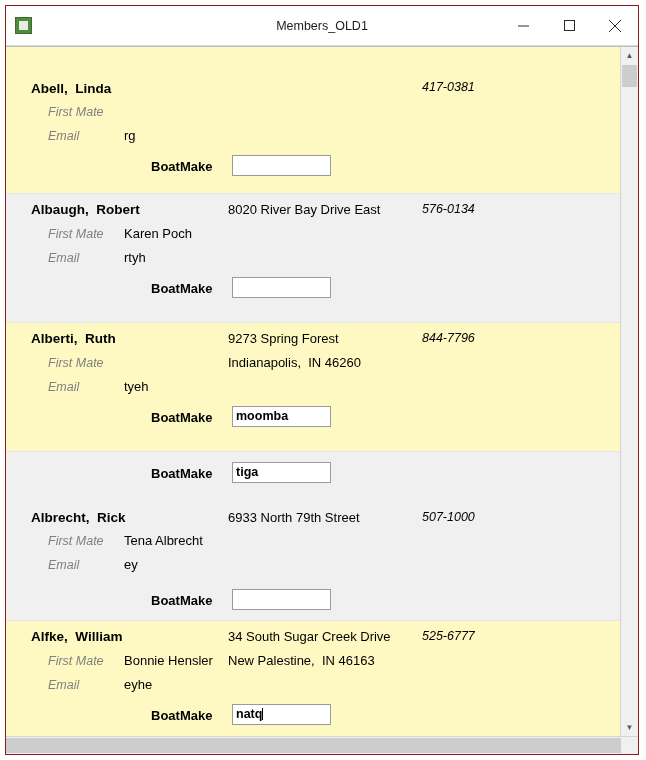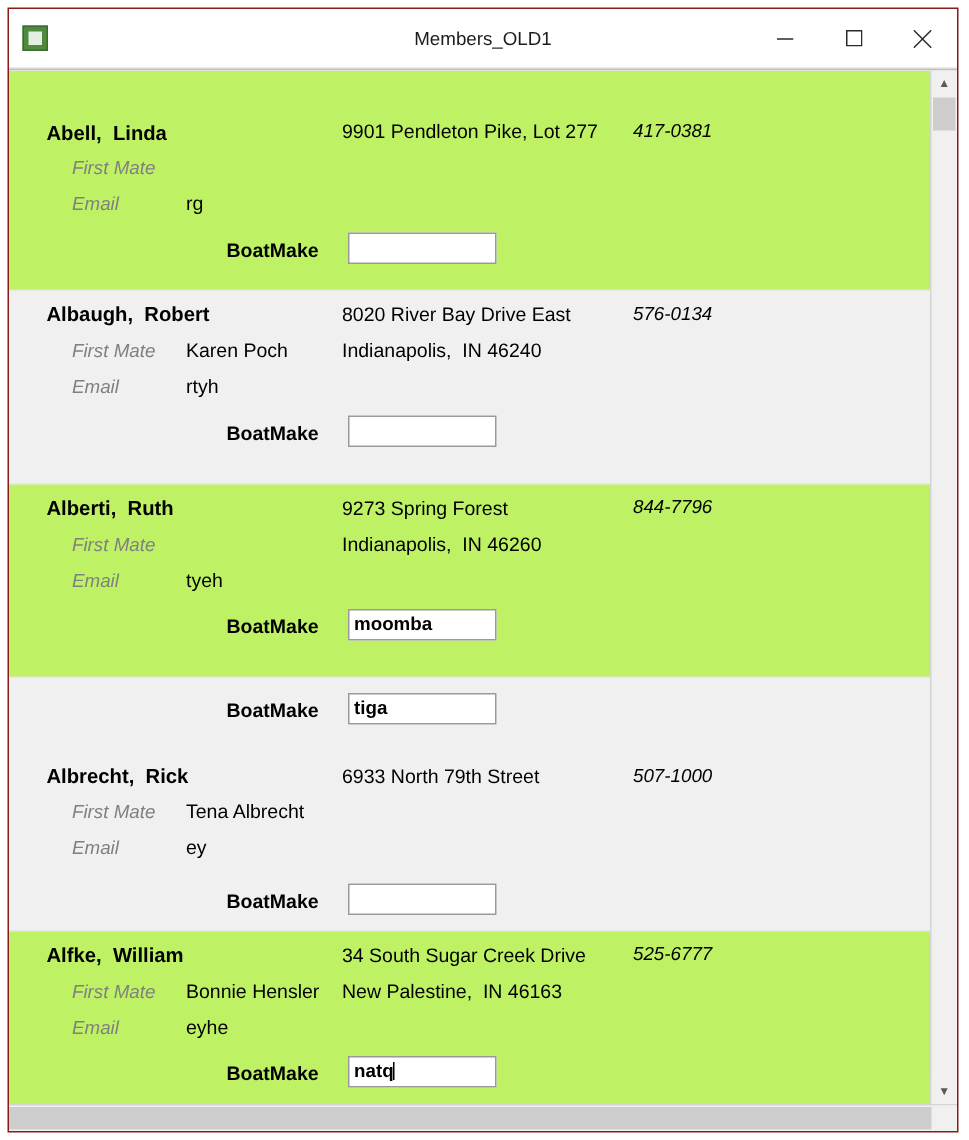"Abell, Linda" .record { background: #bef264 -> #fef9c3 }
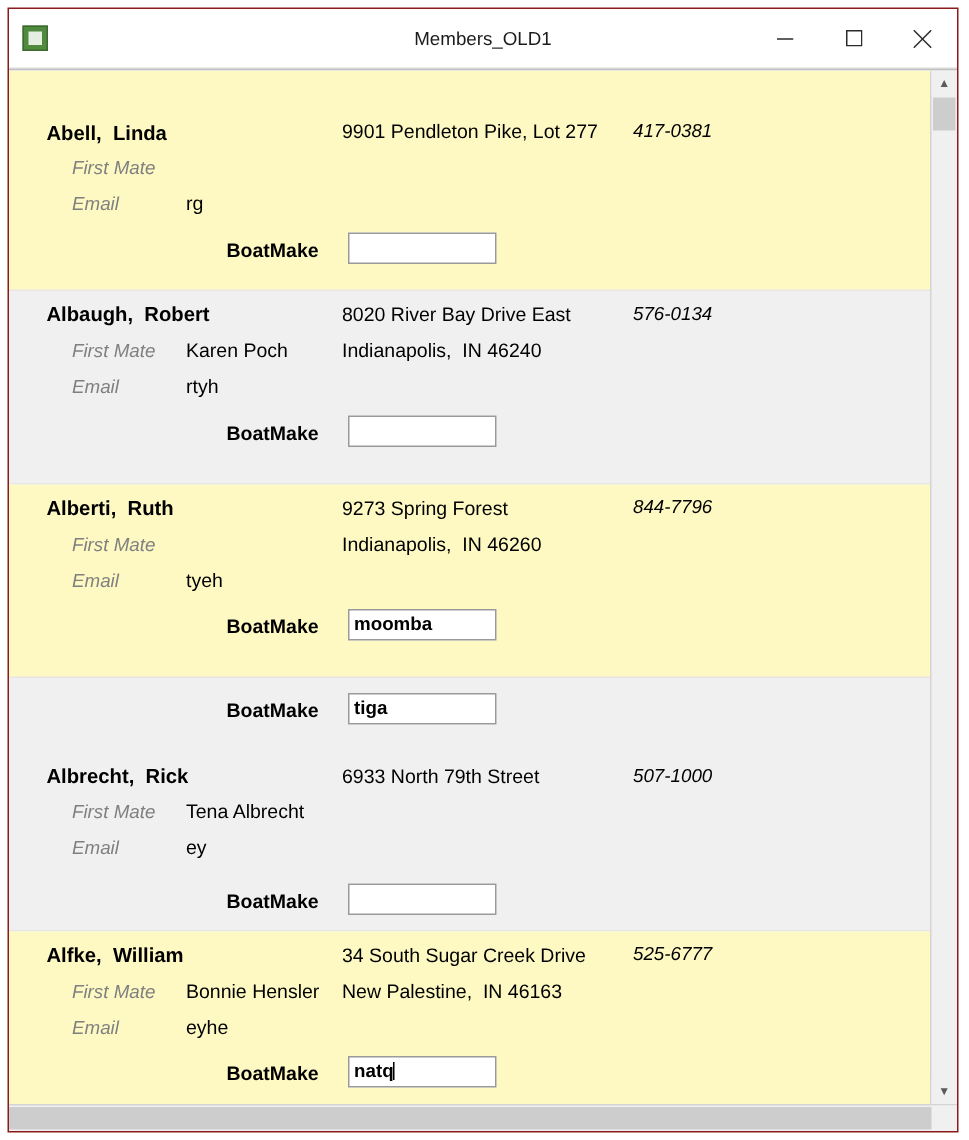"9901 Pendleton Pike, Lot 277" div.addr1 { html: <div>9901 Pendleton Pike, Lot 277</div> -> none }
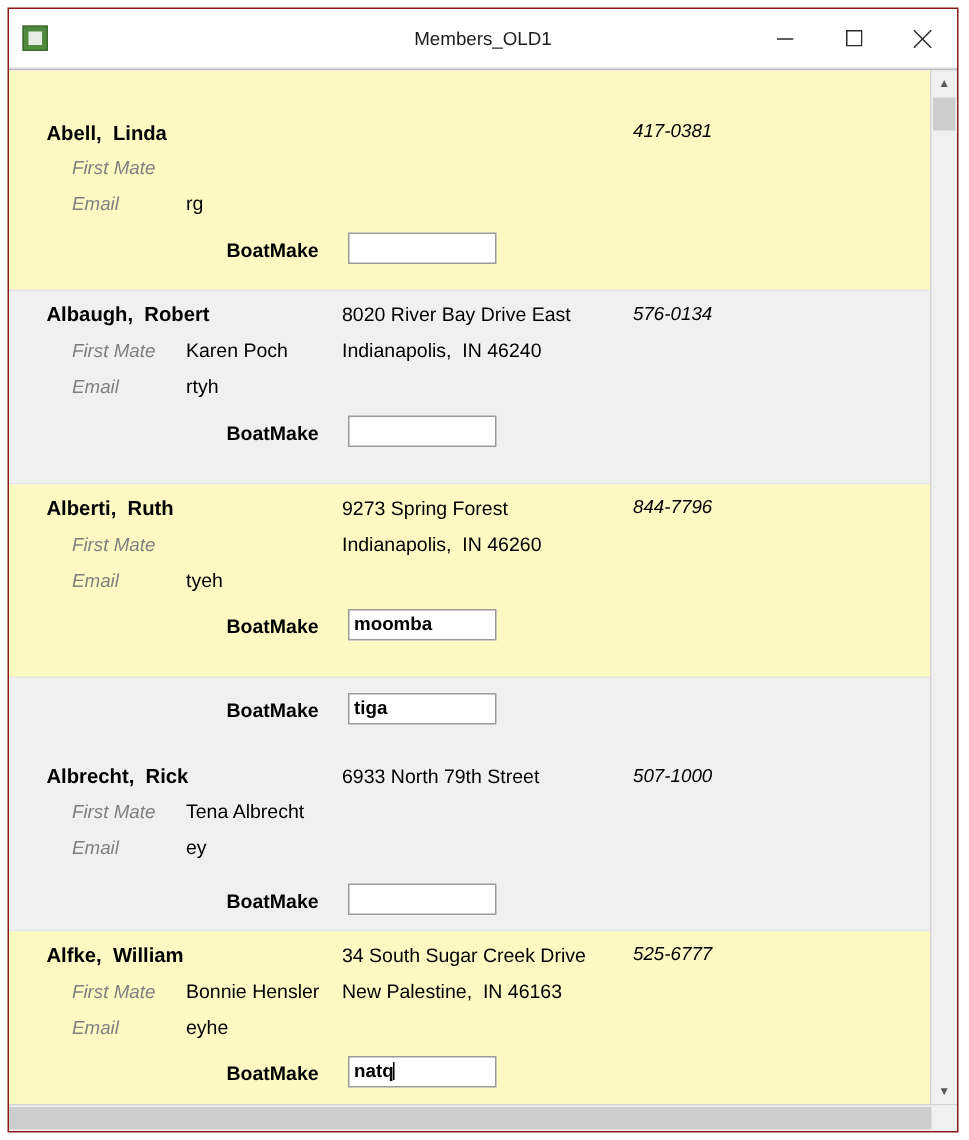"Indianapolis, IN 46240" div.addr2 { html: <div>Indianapolis, IN 46240</div> -> none }
